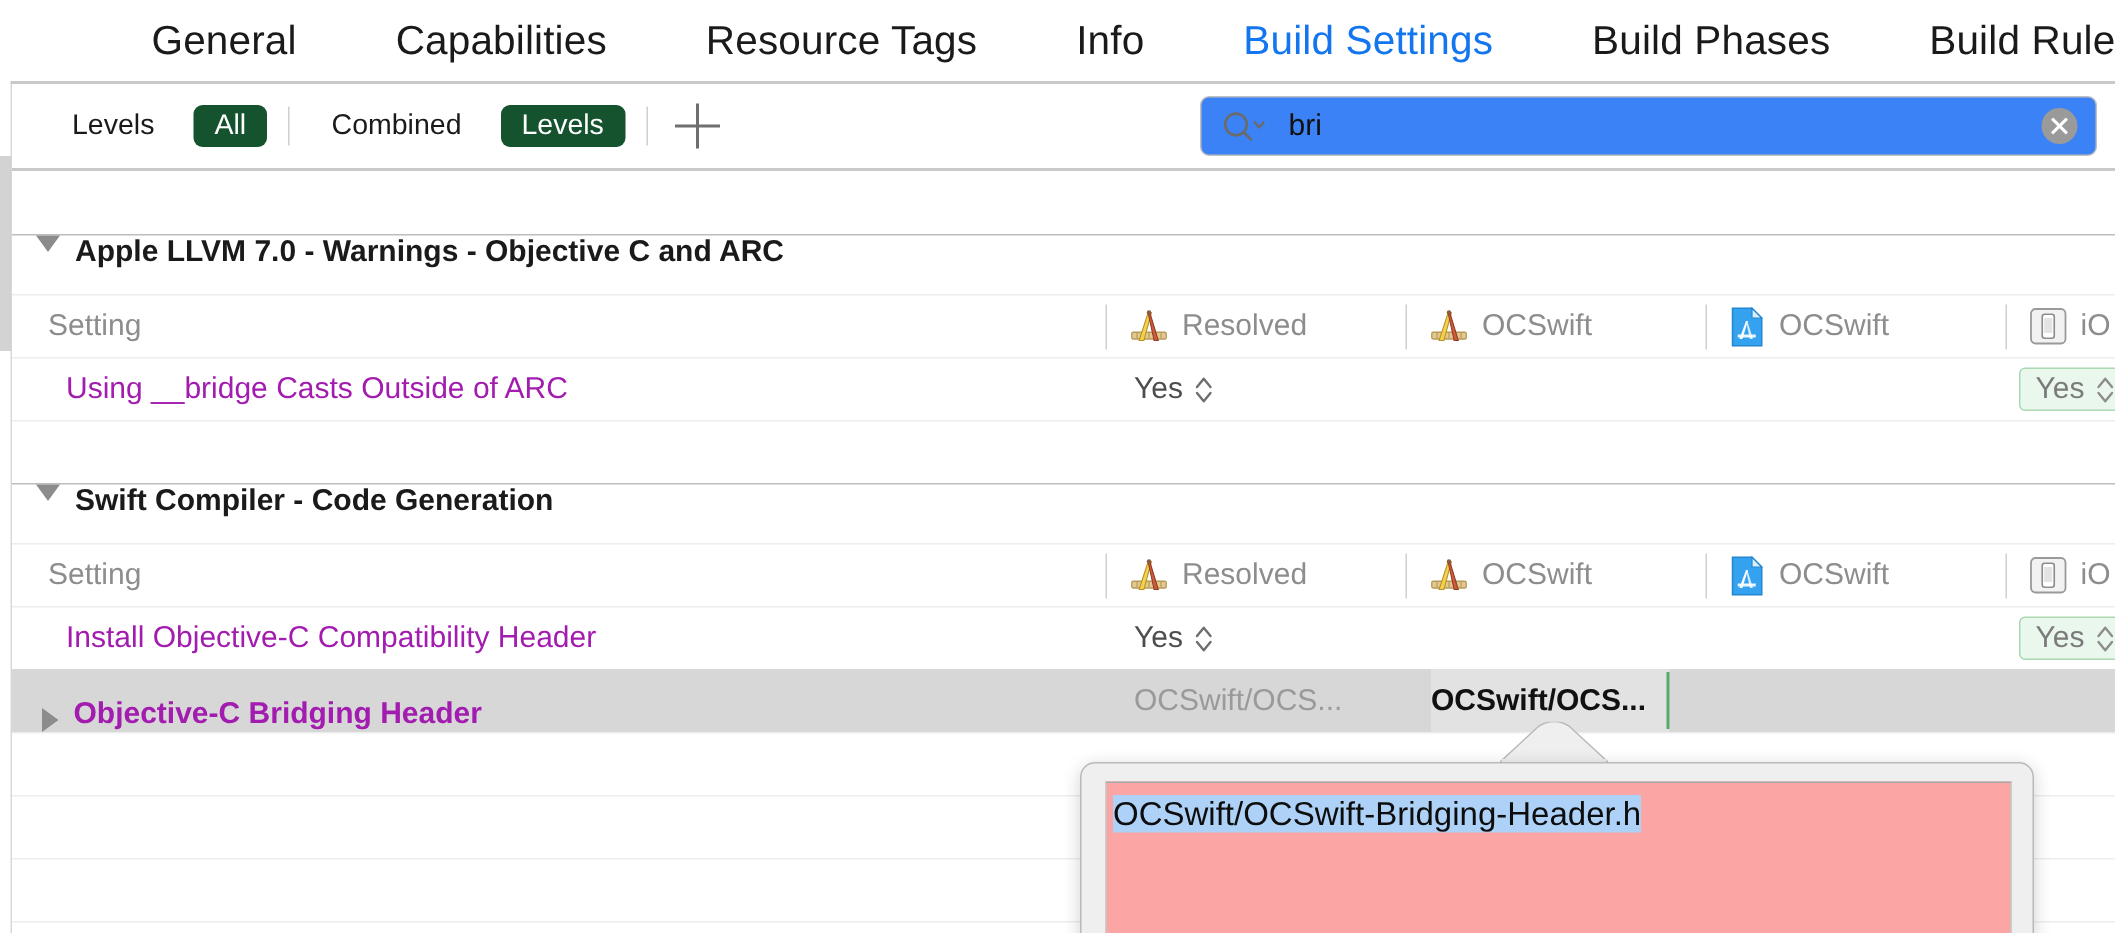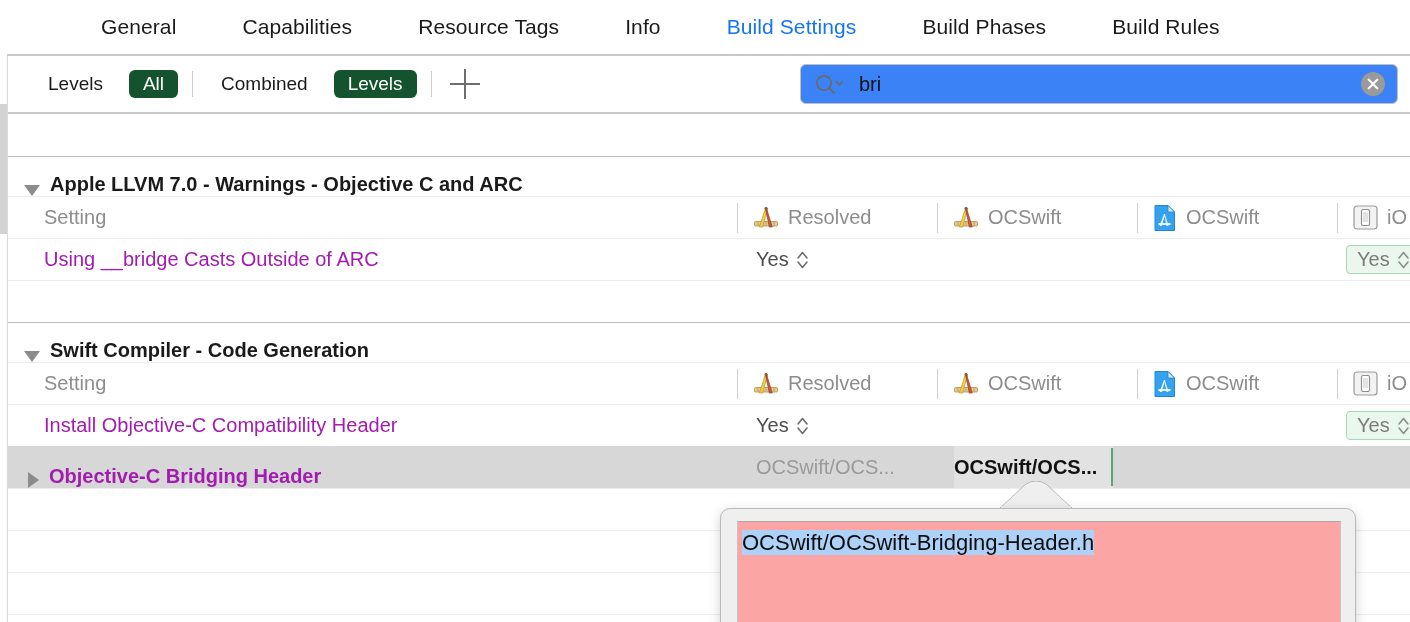"General" .tab { font-size: 21px -> 27px }
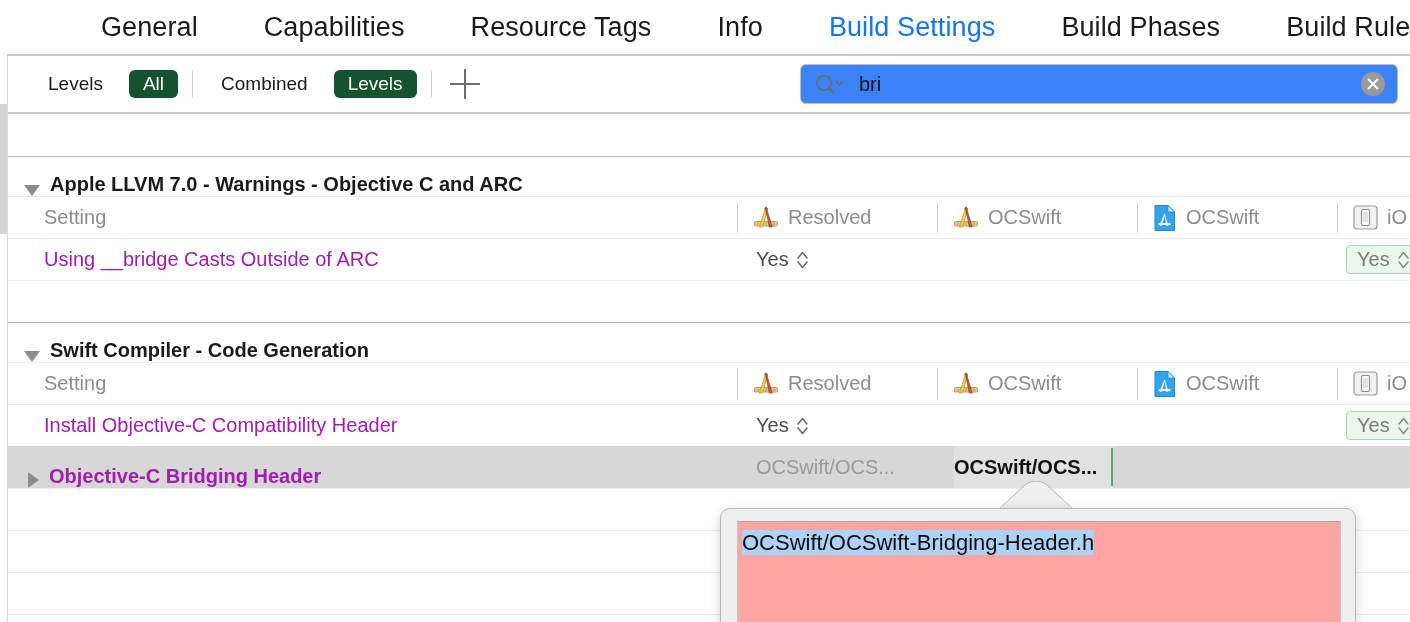"Apple LLVM 7.0 - Warnings" .group-head { align-items: flex-end -> flex-start }
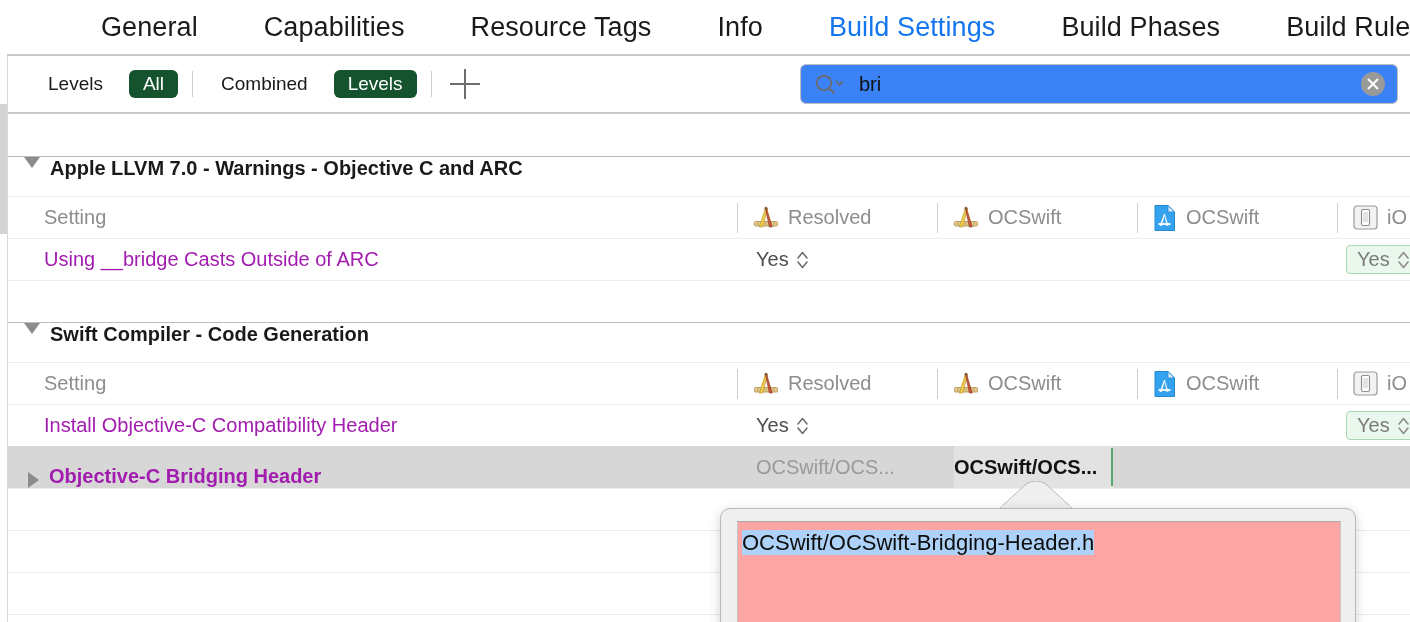"Setting" .colhead .setting-label { margin-left: 36px -> 24px }
